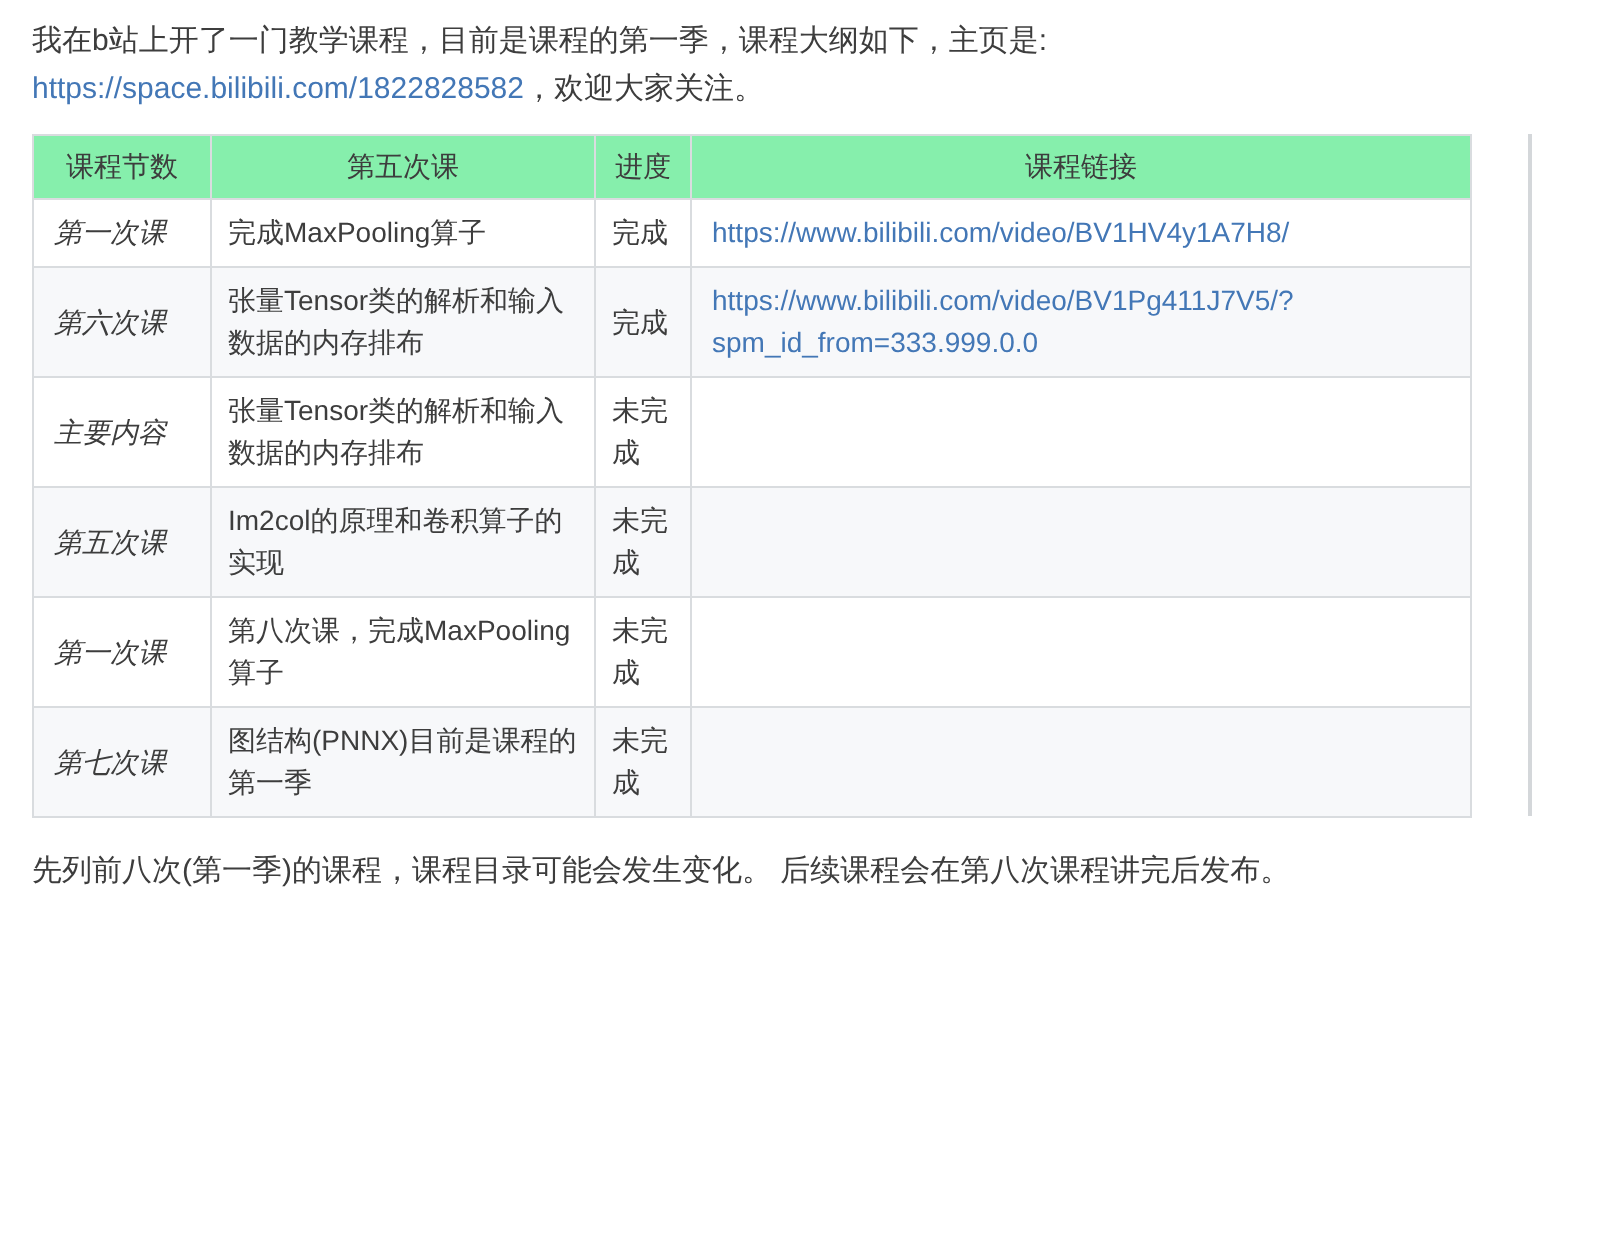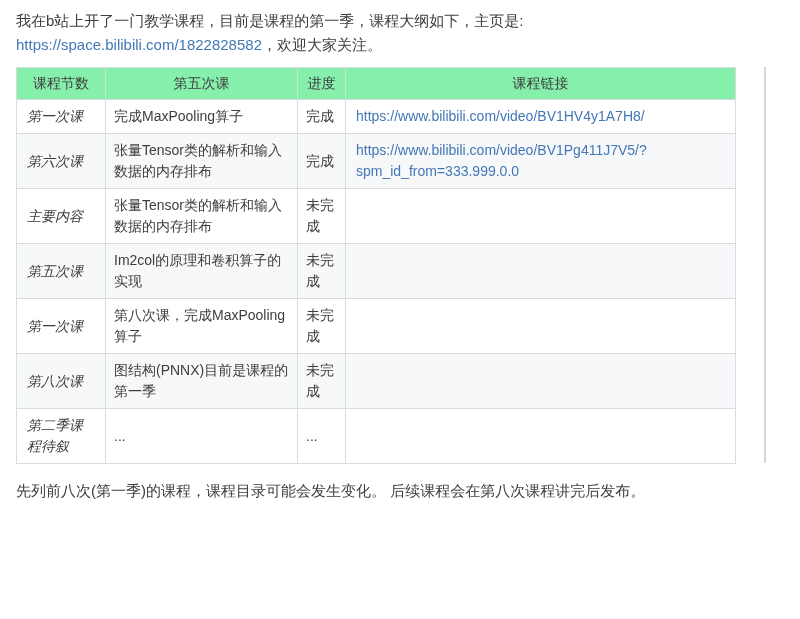"第八次课" td.lesson-cell { text: 八 -> 七 }
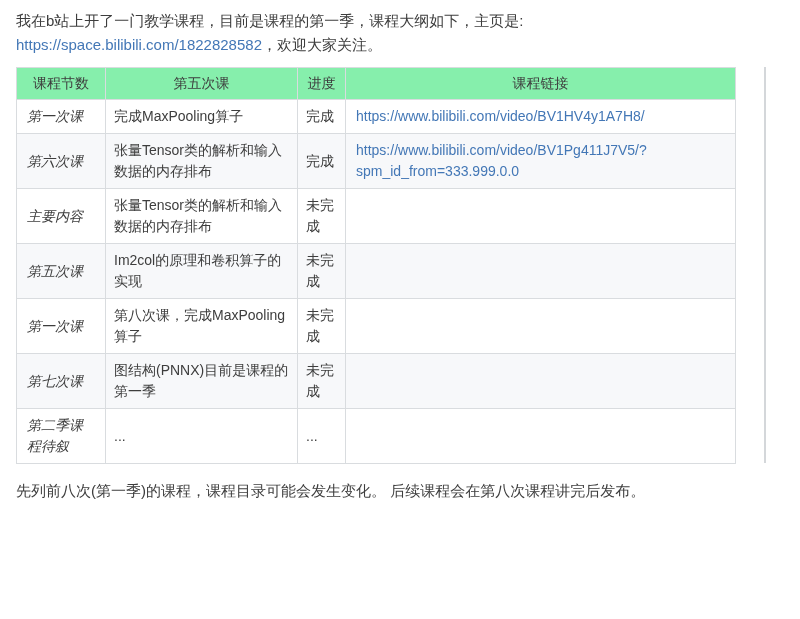"第二季课程待叙" tr { html: <tr> <td>第二季课程待叙</td> <td>...</td> <td>...</td> <td></td> </tr> -> none }
